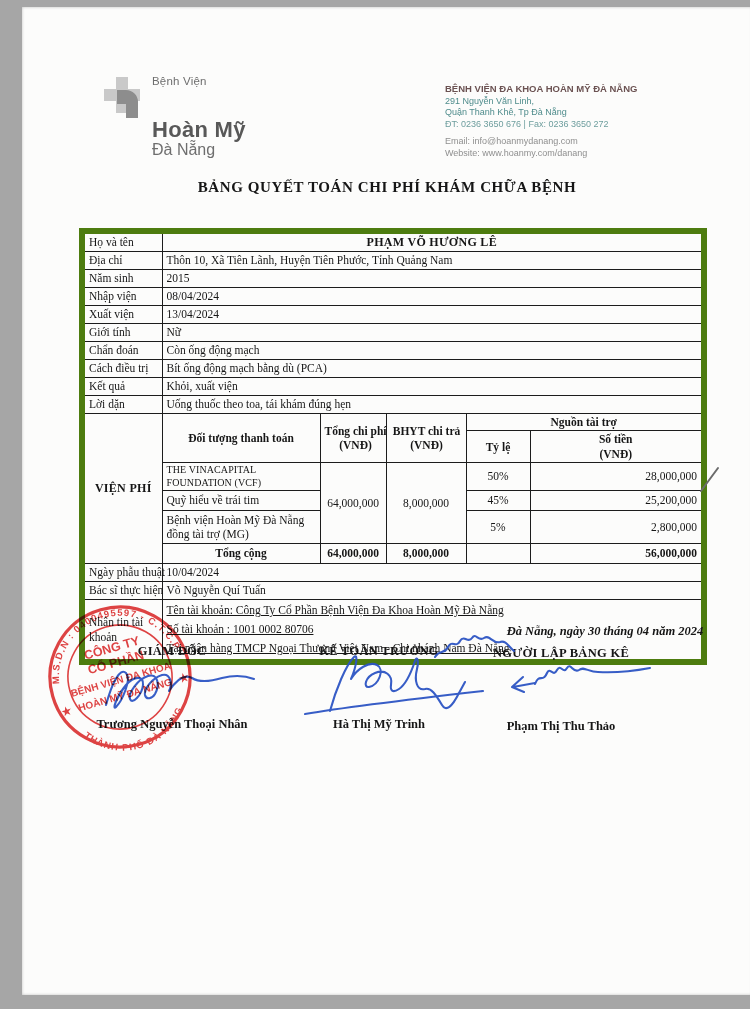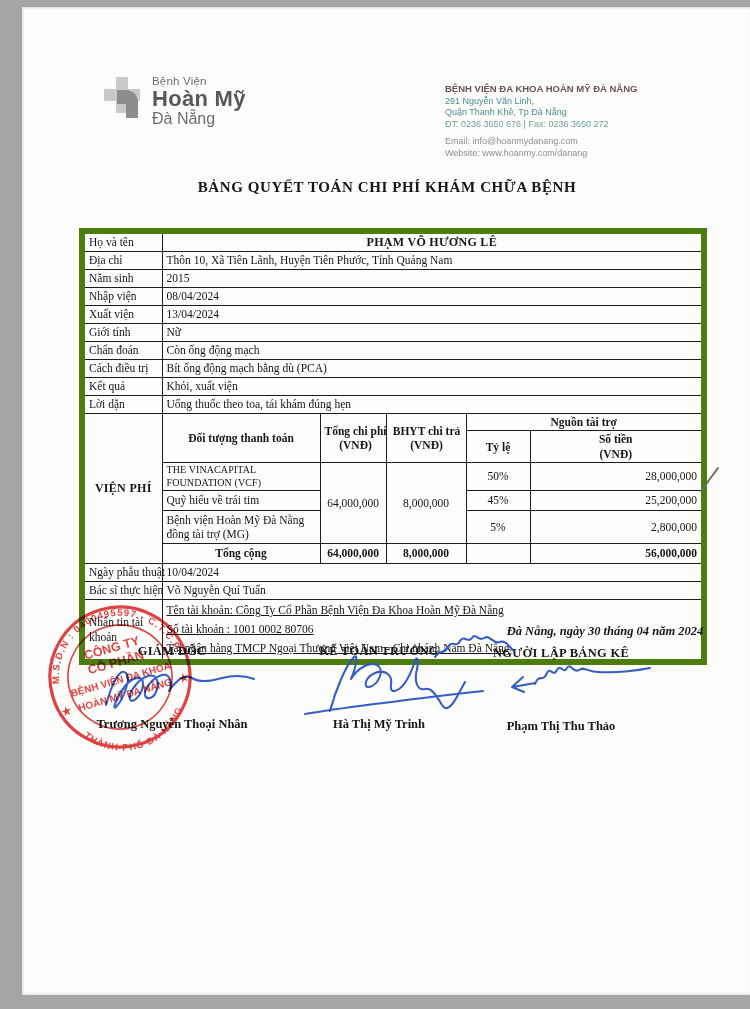"Hoàn Mỹ" .logo-text .l2 { margin-top: none -> 31px }
